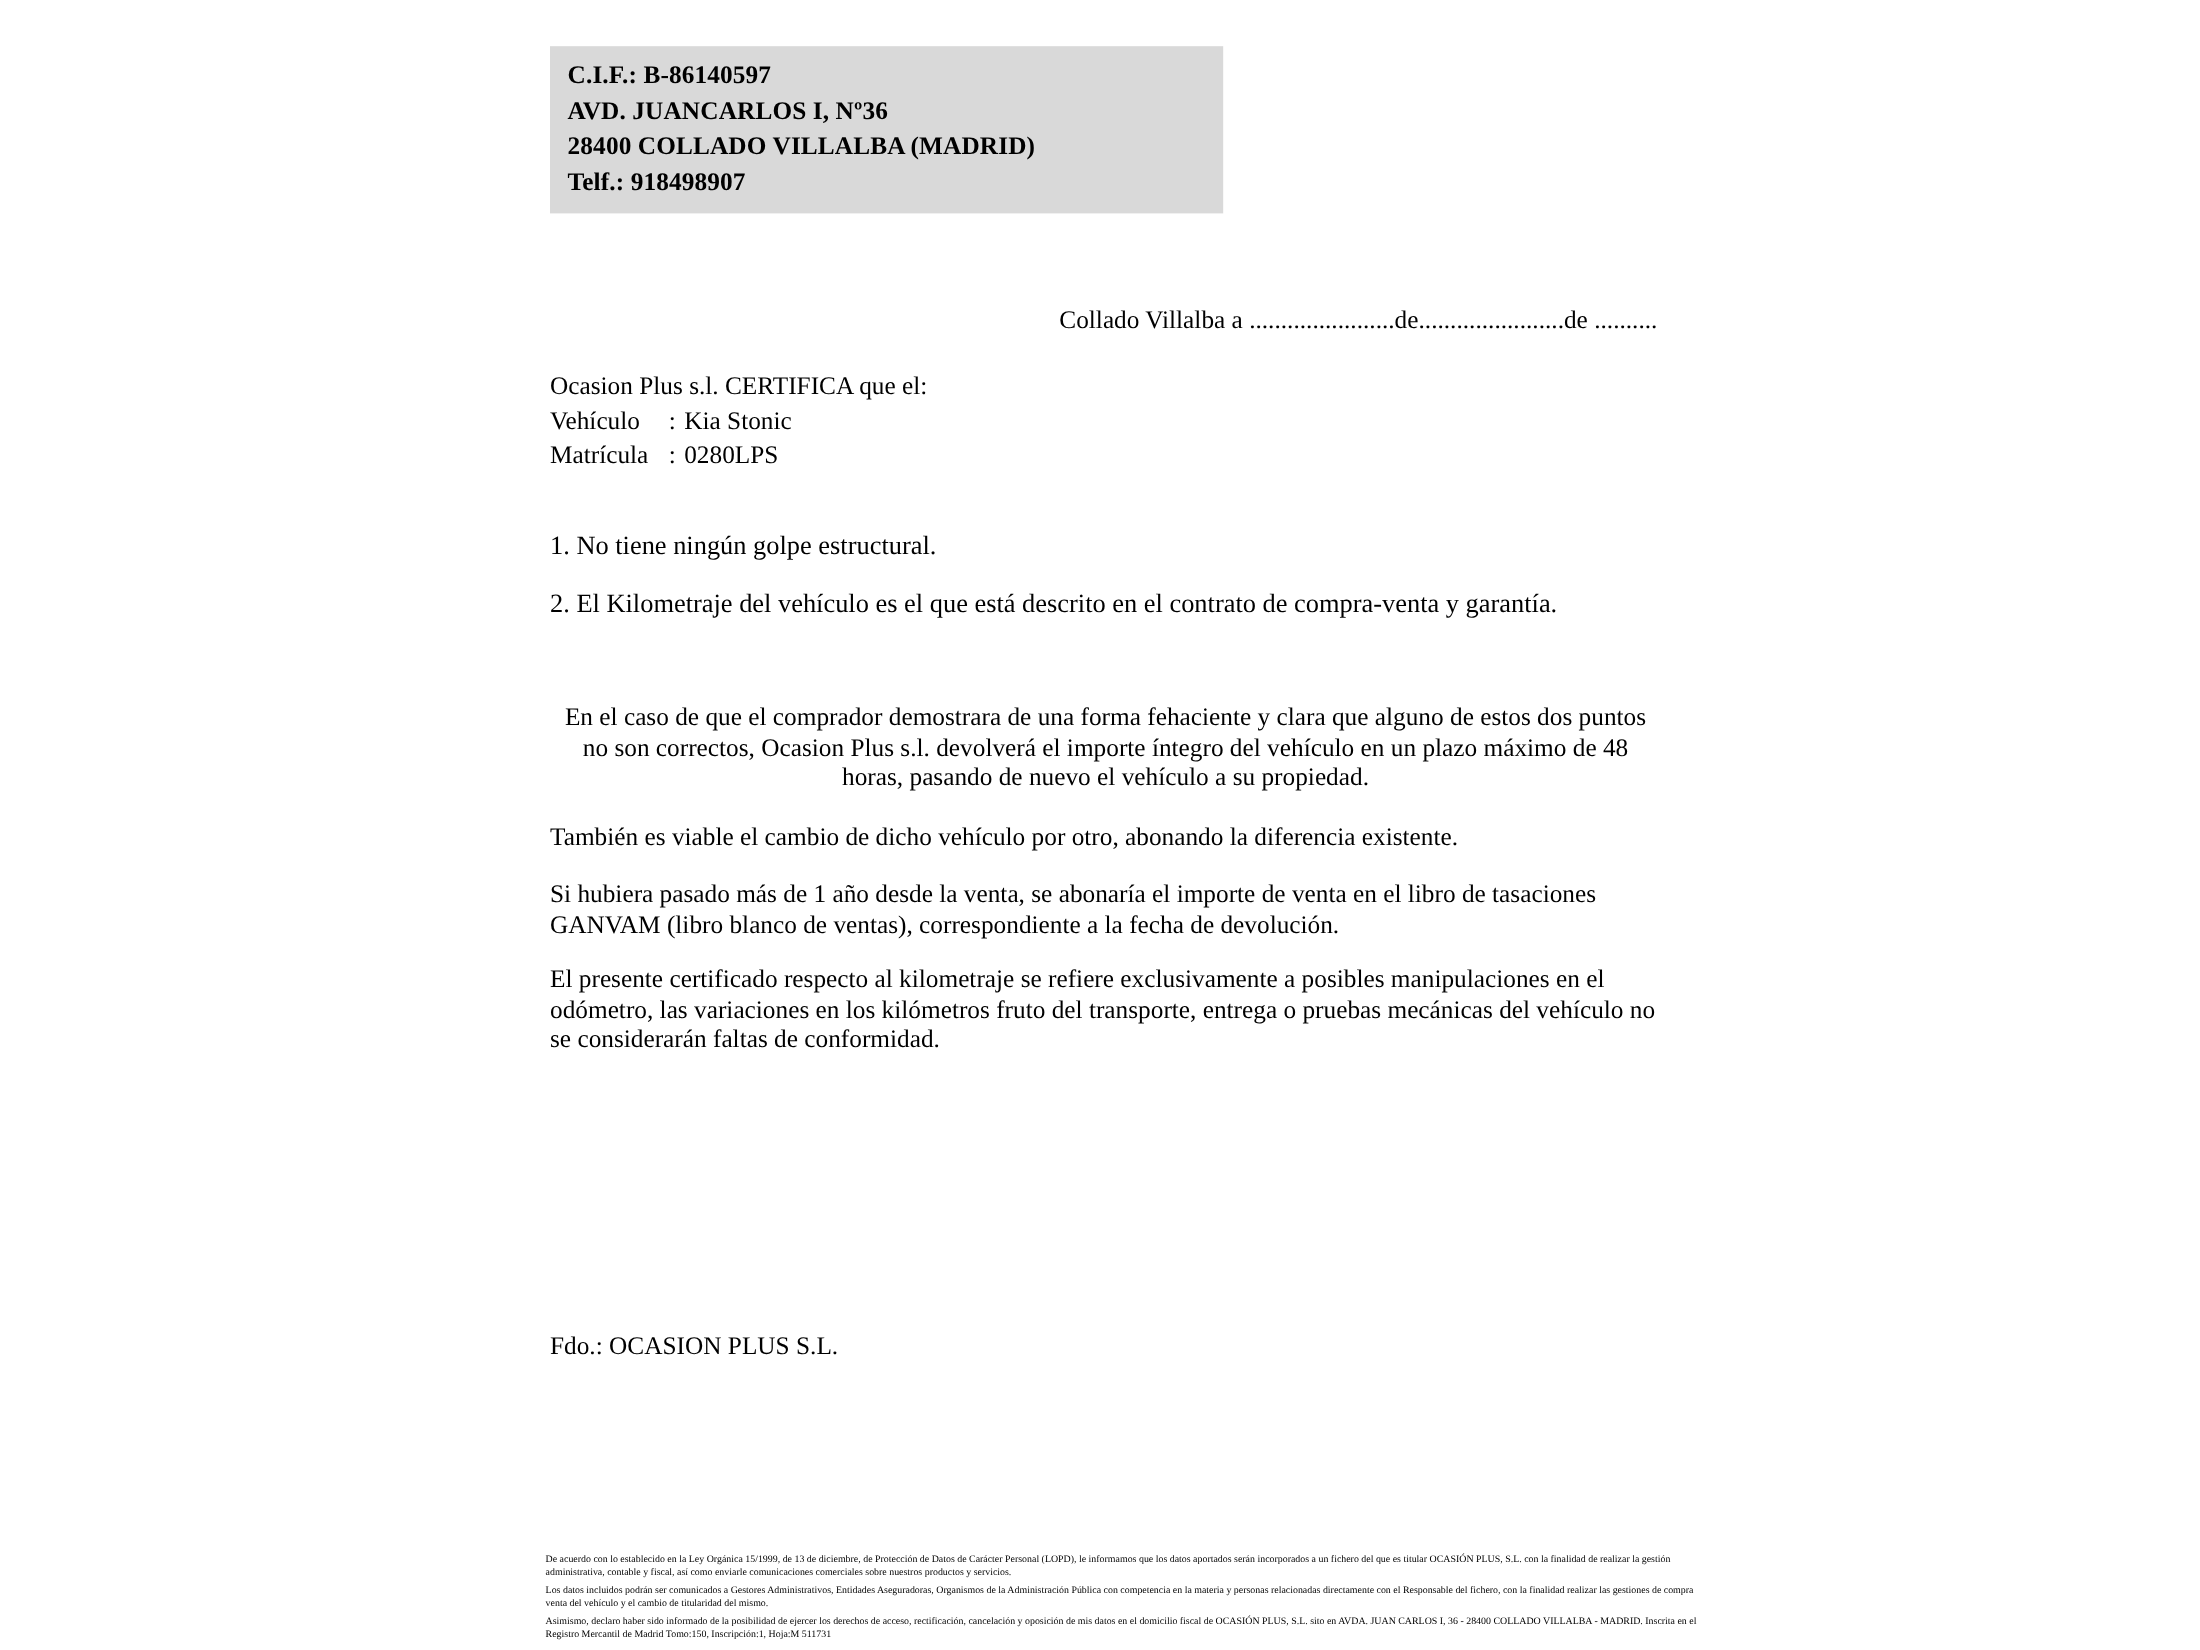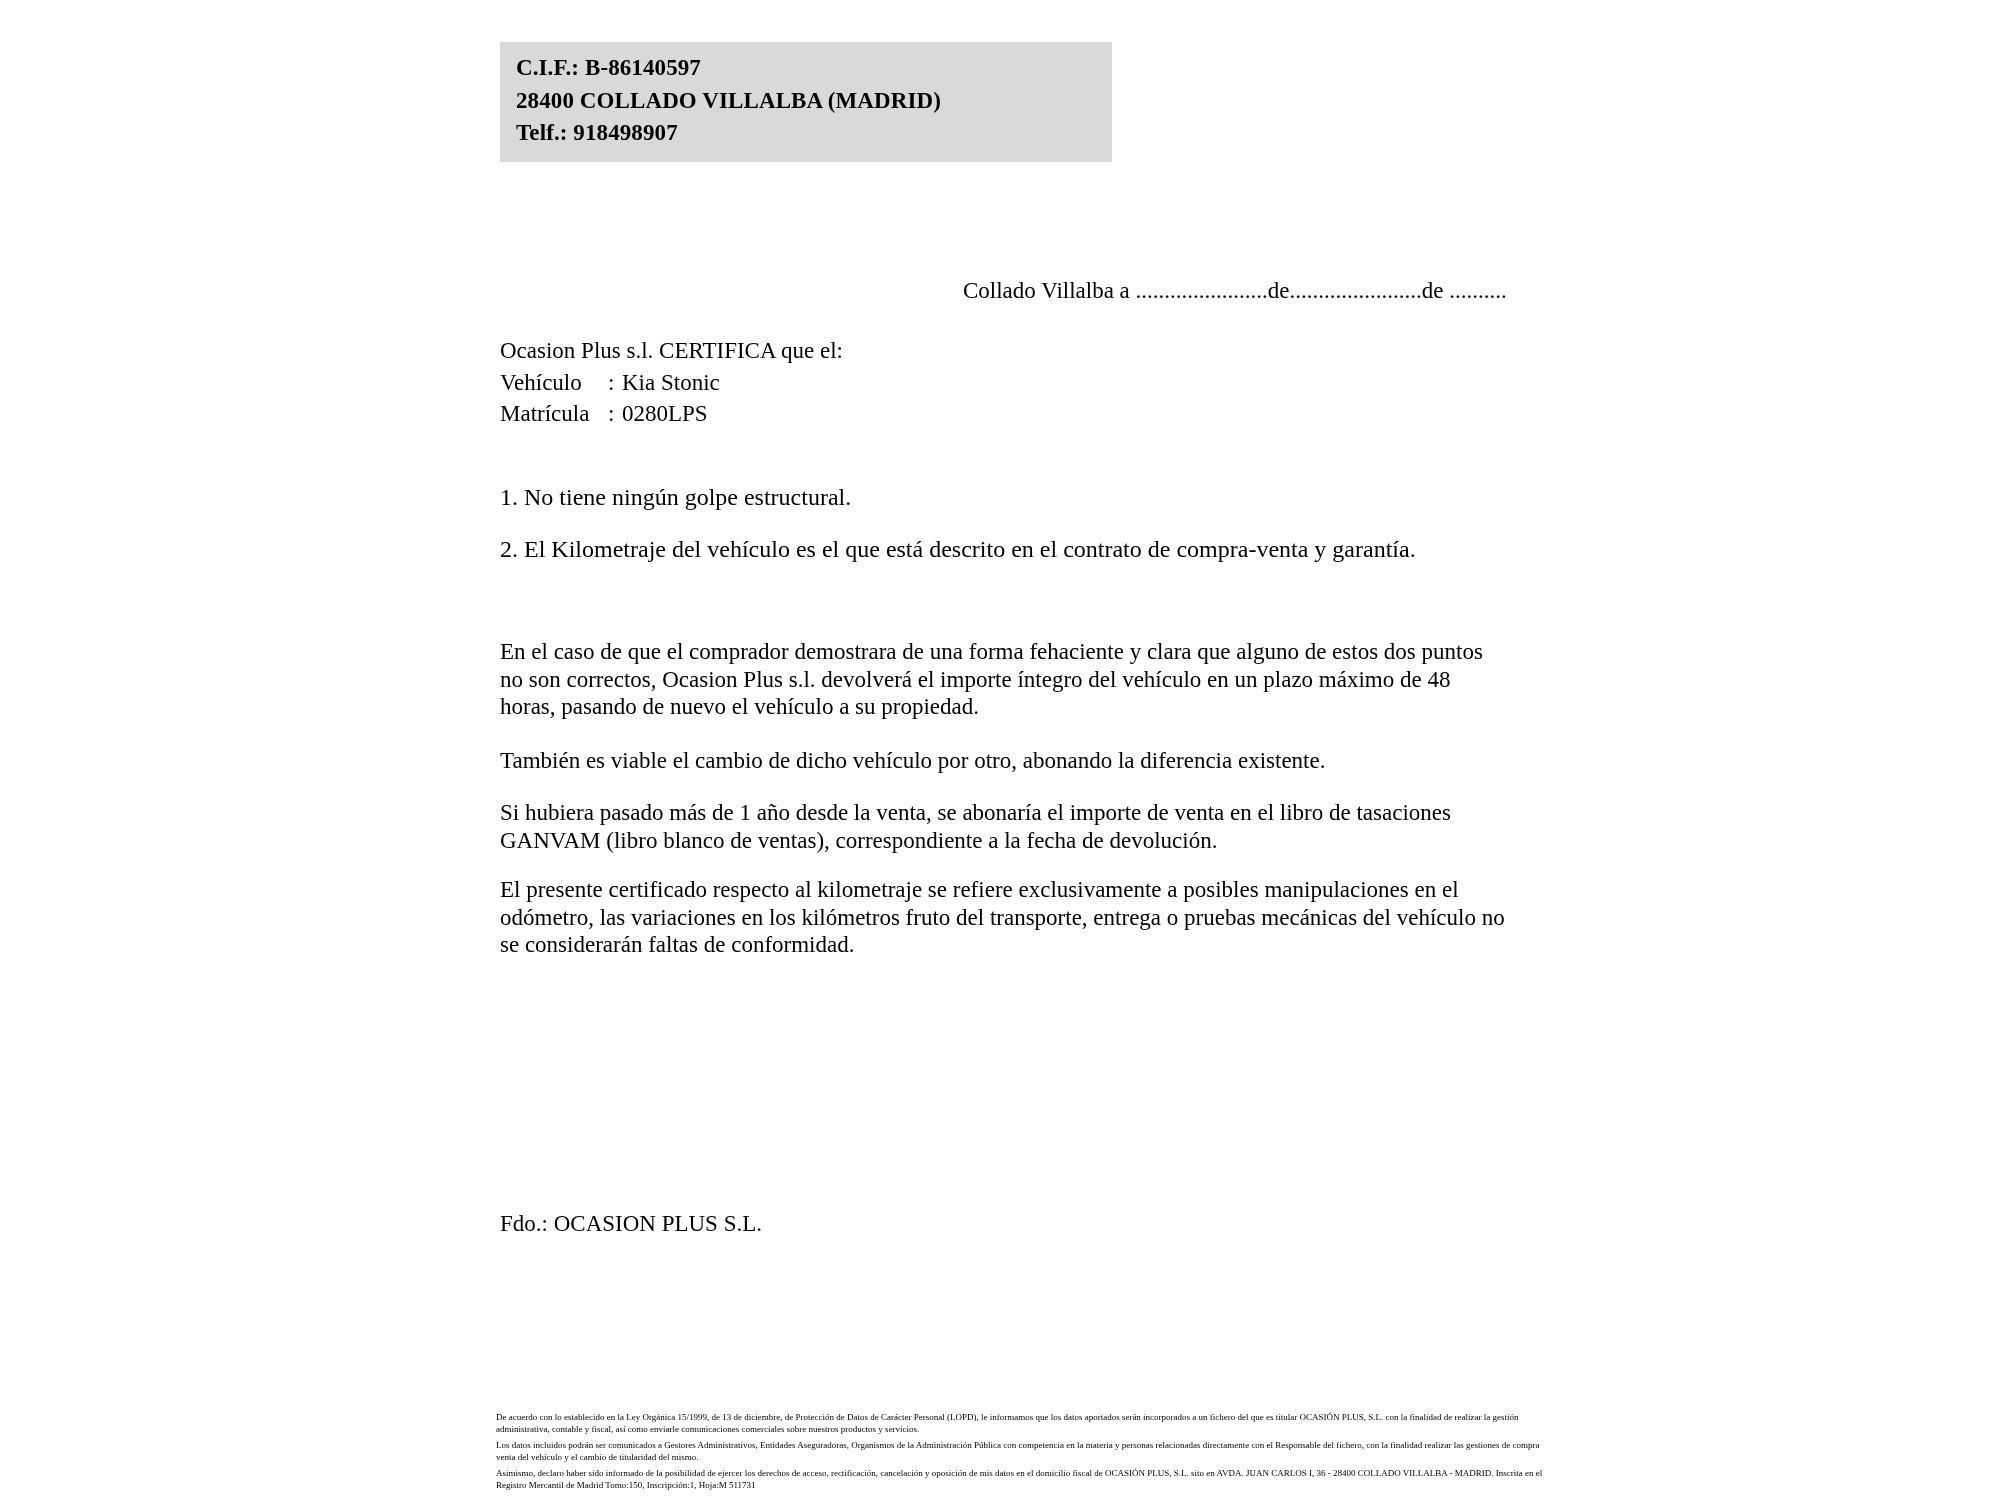"AVD. JUANCARLOS I, Nº36" div.lh-line { html: none -> <div>AVD. JUANCARLOS I, Nº36</div> }
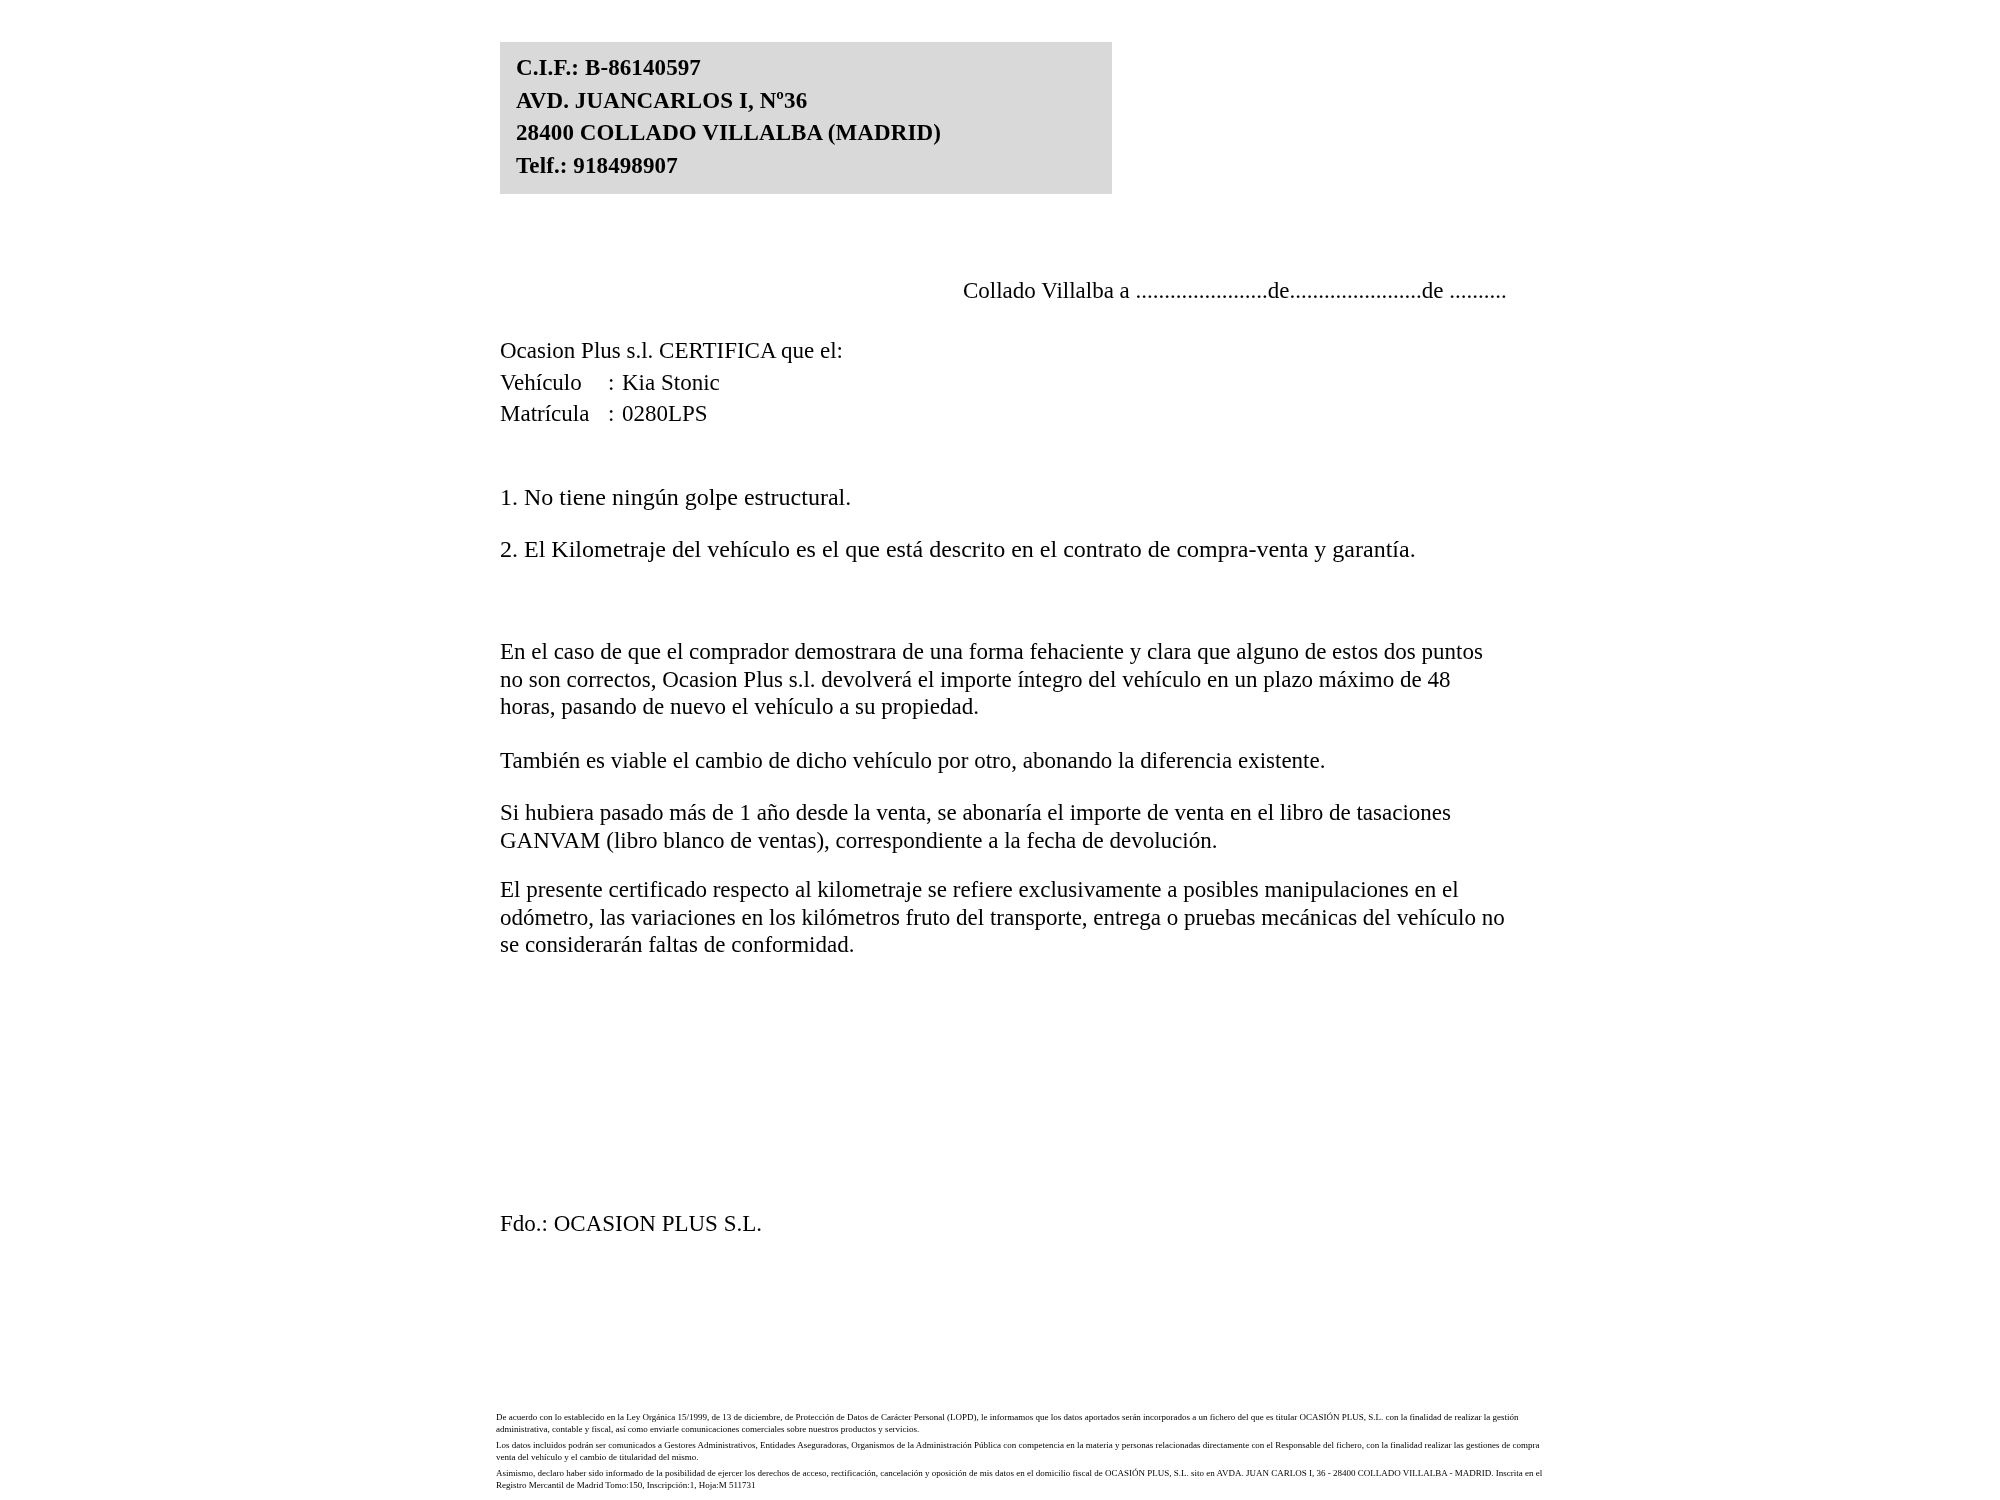"En el caso de que" #para-1 { text-align: none -> center }
